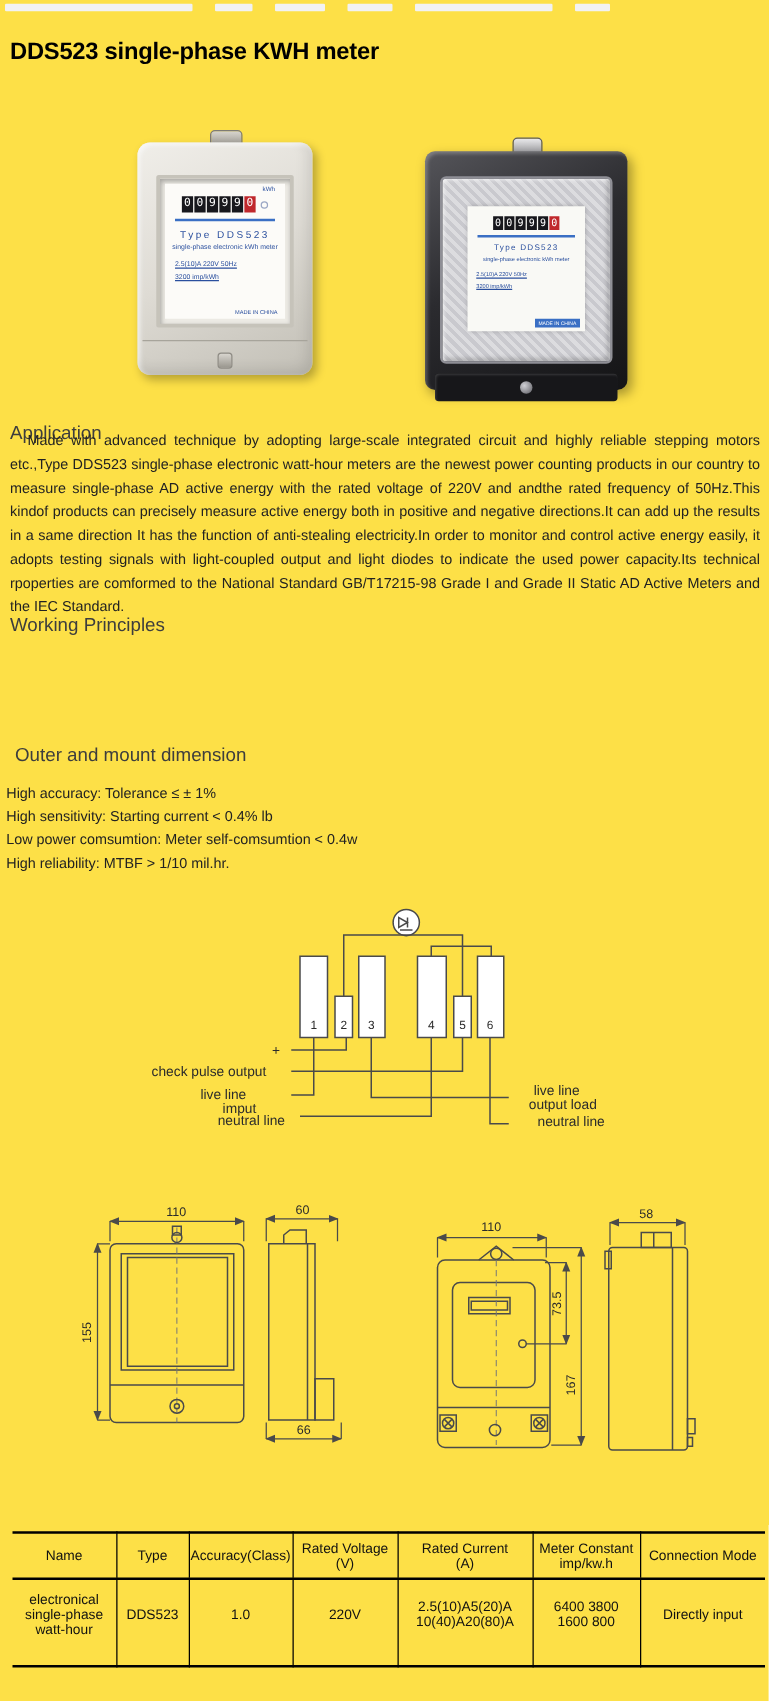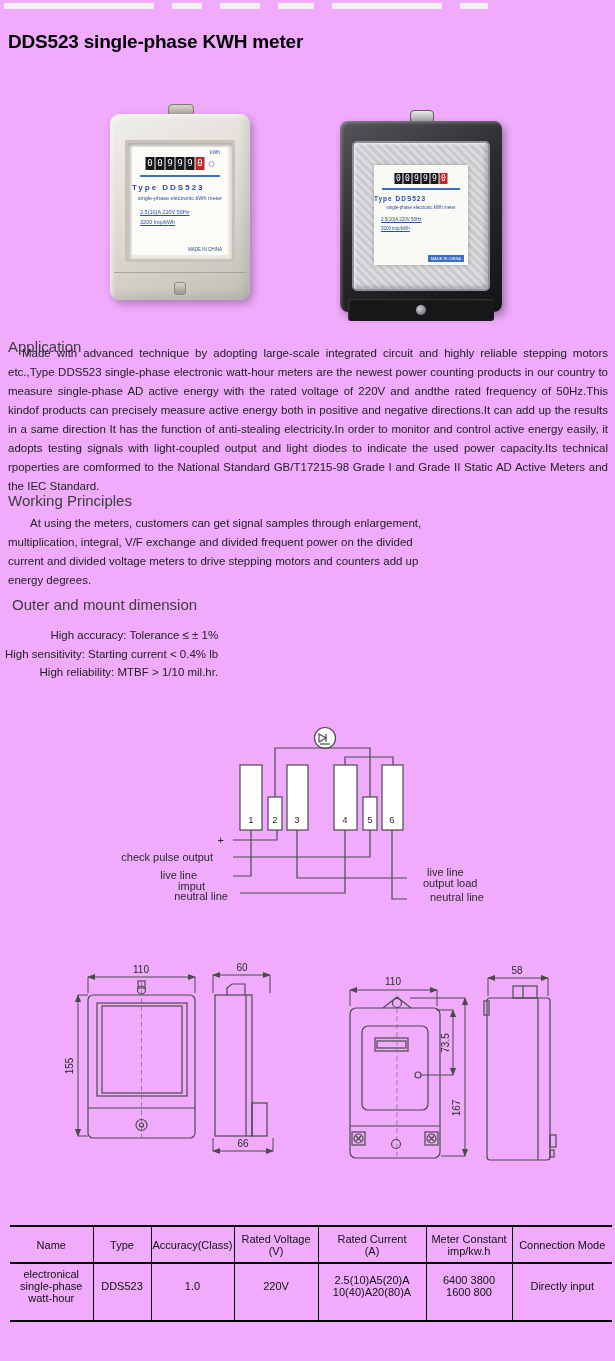"DDS523 single-phase KWH meter" .page { background: #f0abfc -> #fde047 }
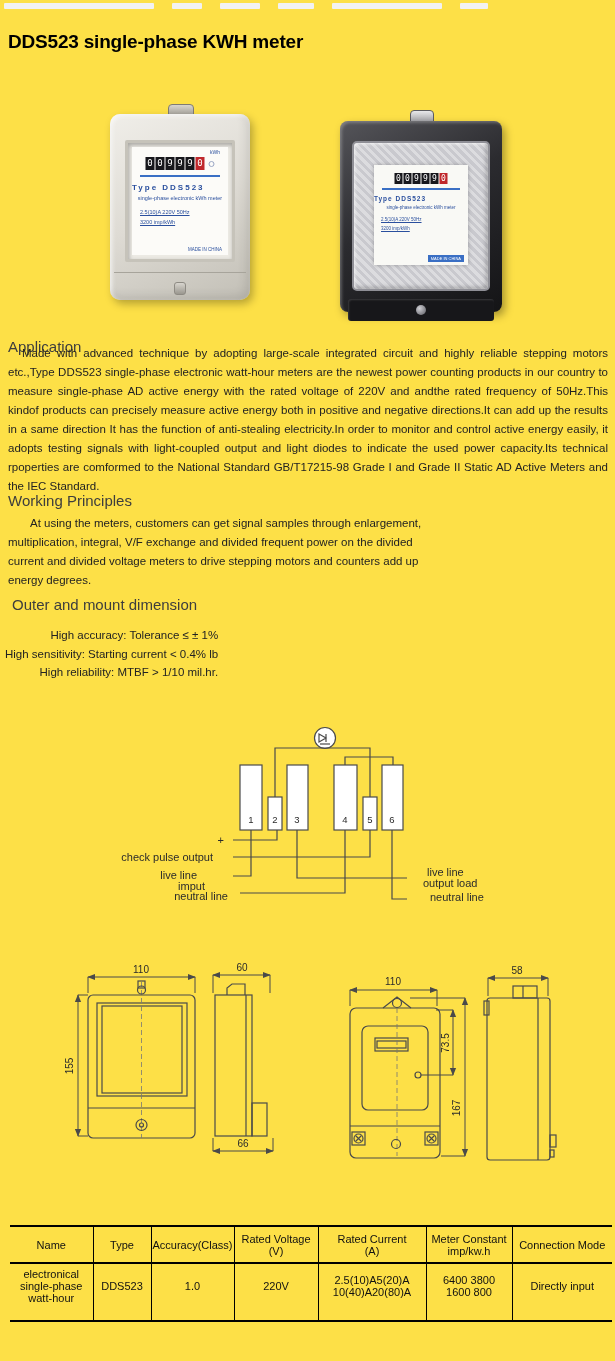"Type DDS523" .lbl-type { font-weight: bold -> normal; text-align: none -> center }
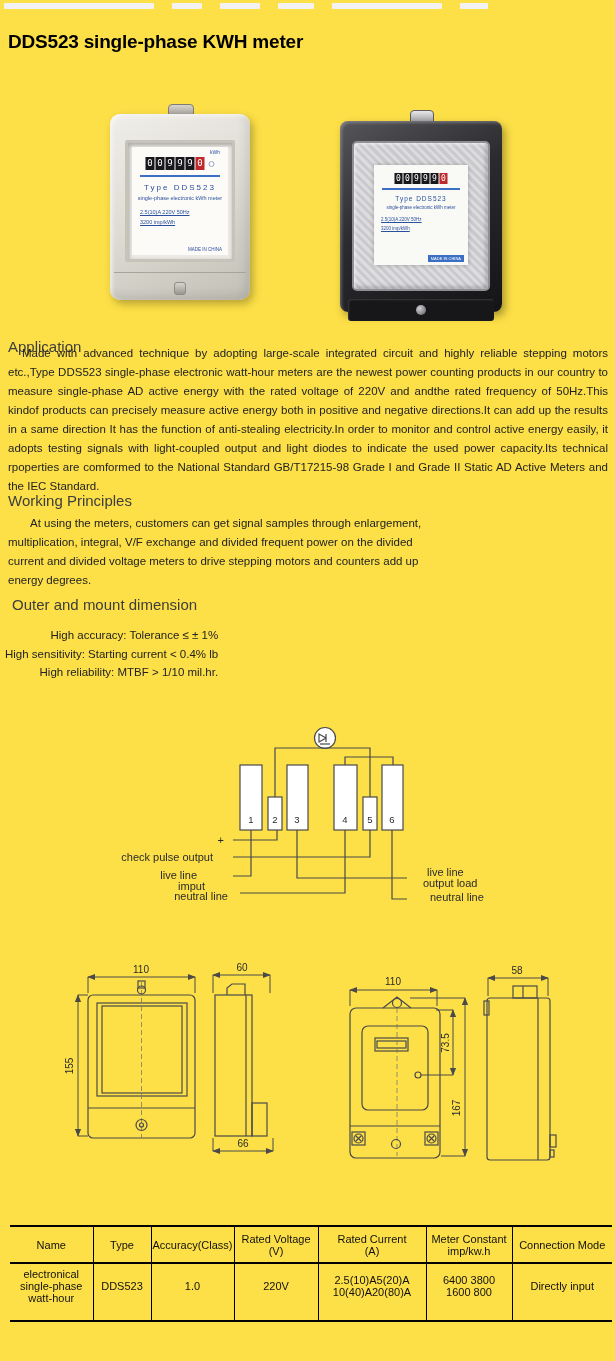"At using the meters, customers" p.para { html: <p>At using the meters, customers can get signal samples through enlargement, multiplication, integral, V/F exchange and divided frequent power on the divided current and divided voltage meters to drive stepping motors and counters add up energy degrees.</p> -> none }
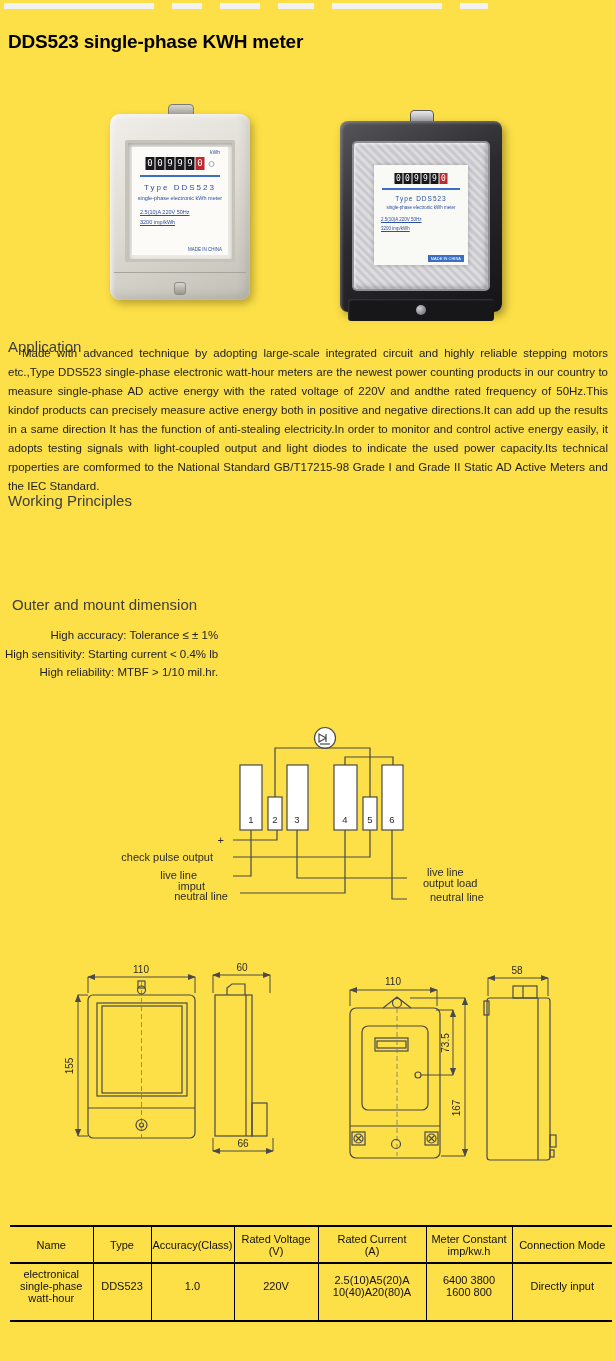"High accuracy: Tolerance ≤ ±" .specs { text-align: right -> none }
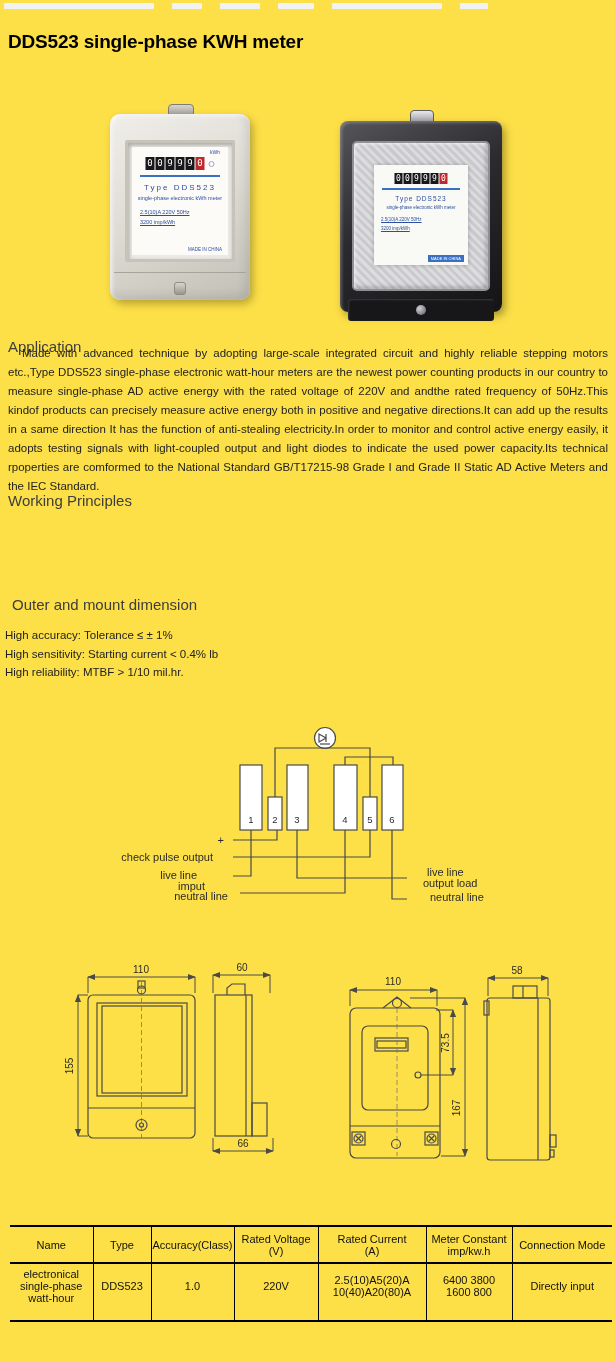"Low power comsumtion: Meter" div { html: none -> <div>Low power comsumtion: Meter self-comsumtion &lt; 0.4w</div> }
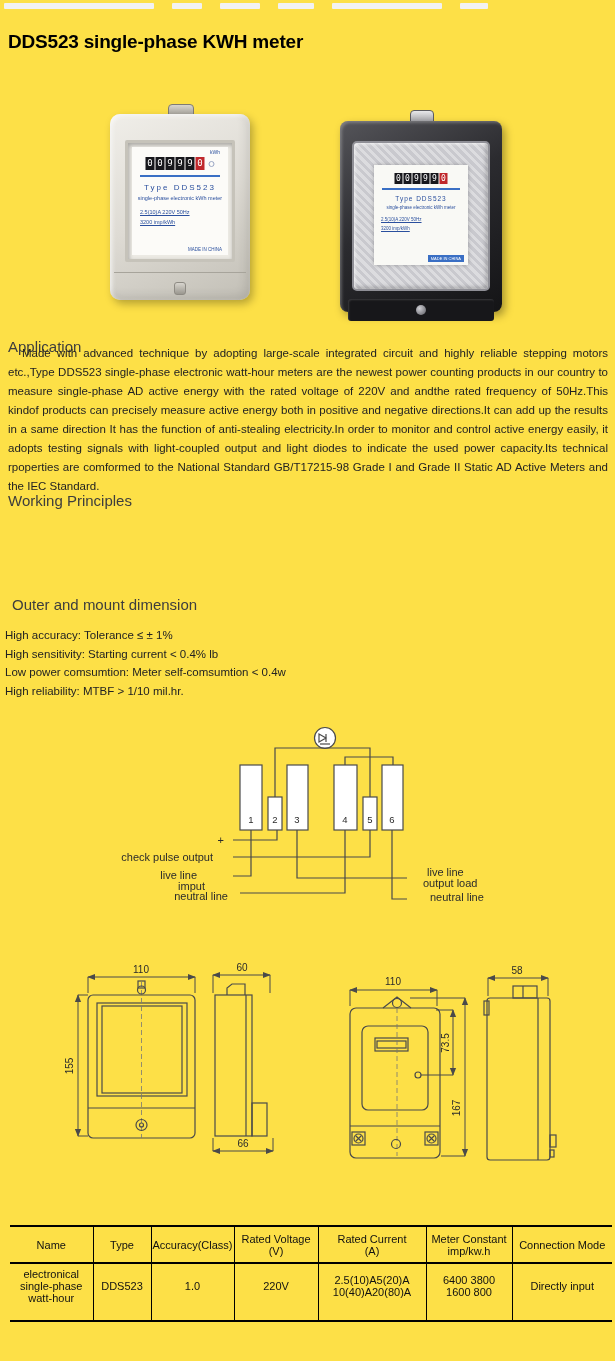"electronical" table.spec tbody tr { height: 58px -> 70px }
